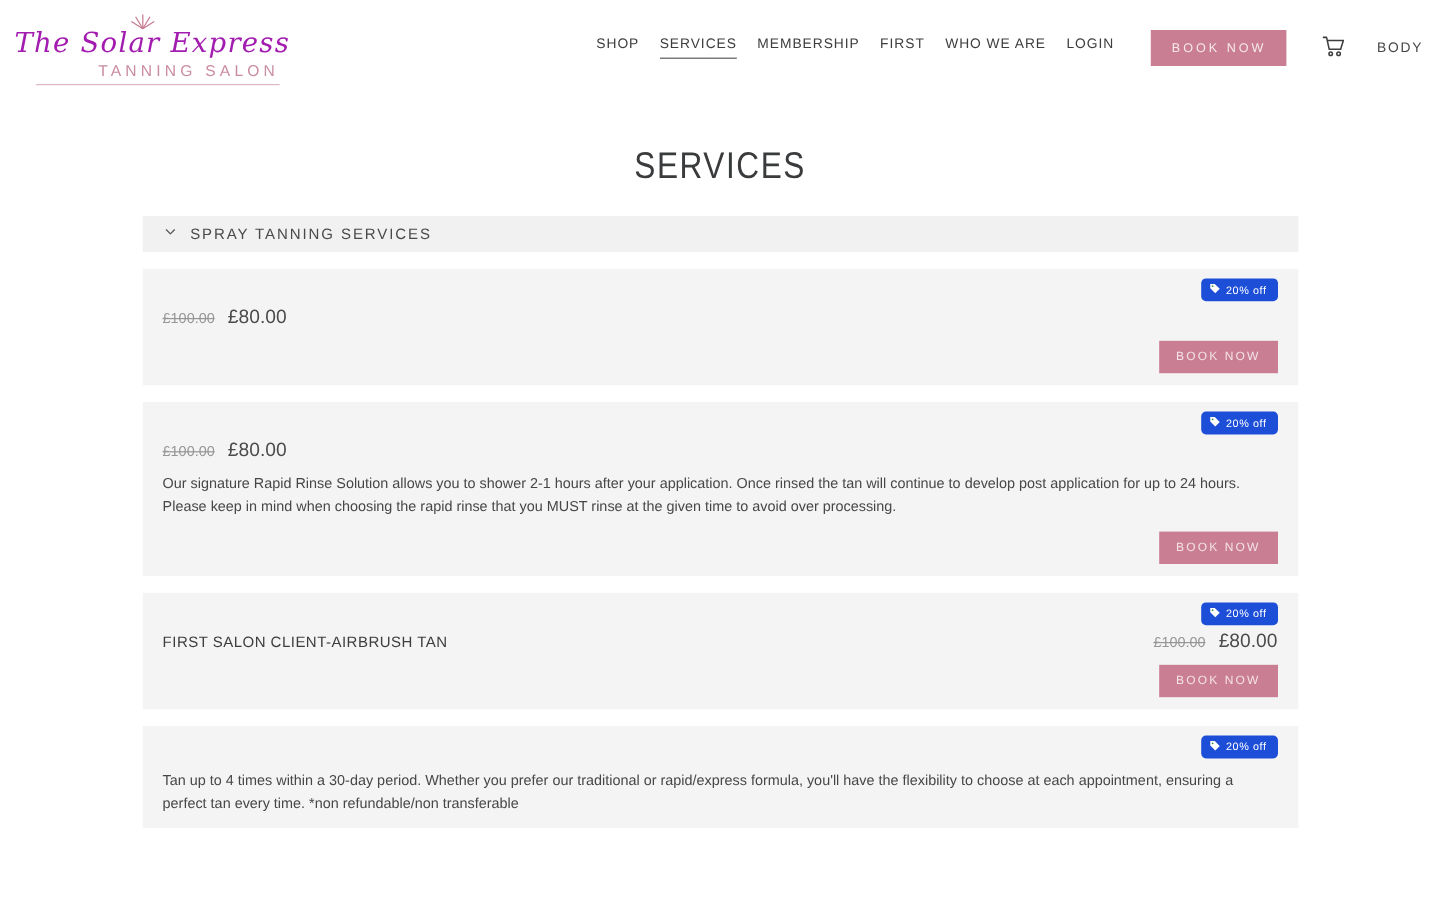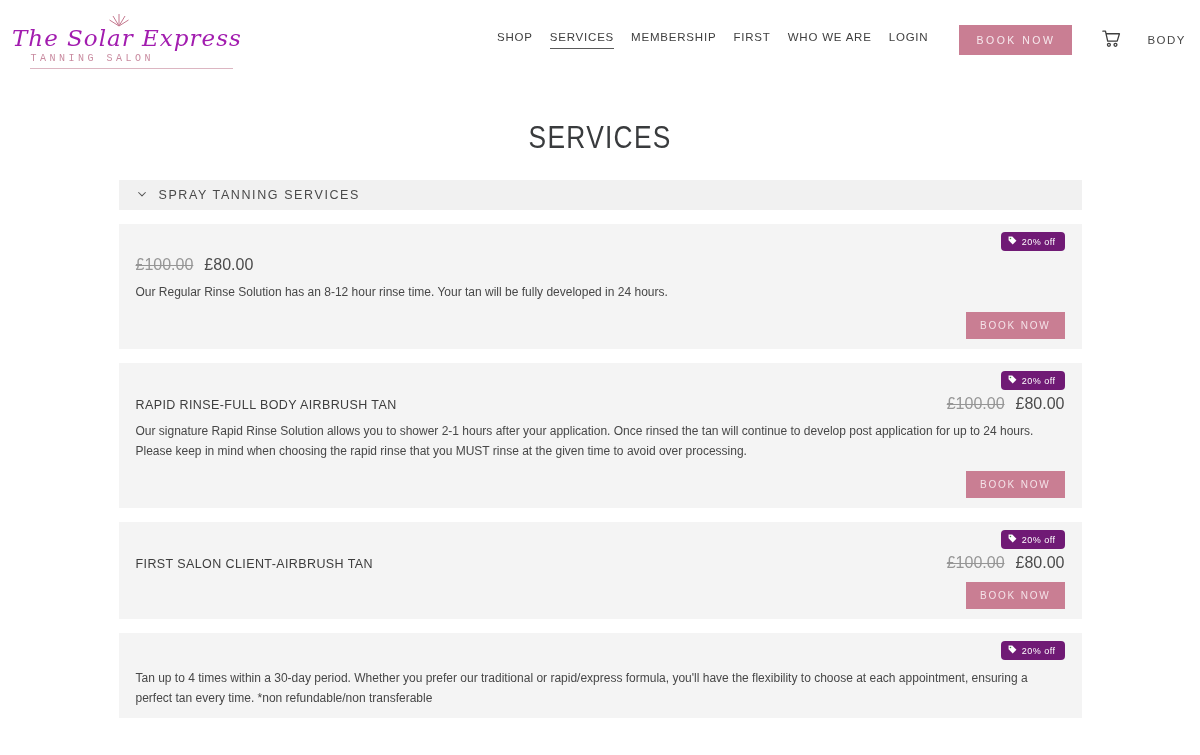"TANNING SALON" .logo-tagline { font-family: Liberation Mono, monospace -> none; font-size: 10px -> 13px; text-align: left -> right }
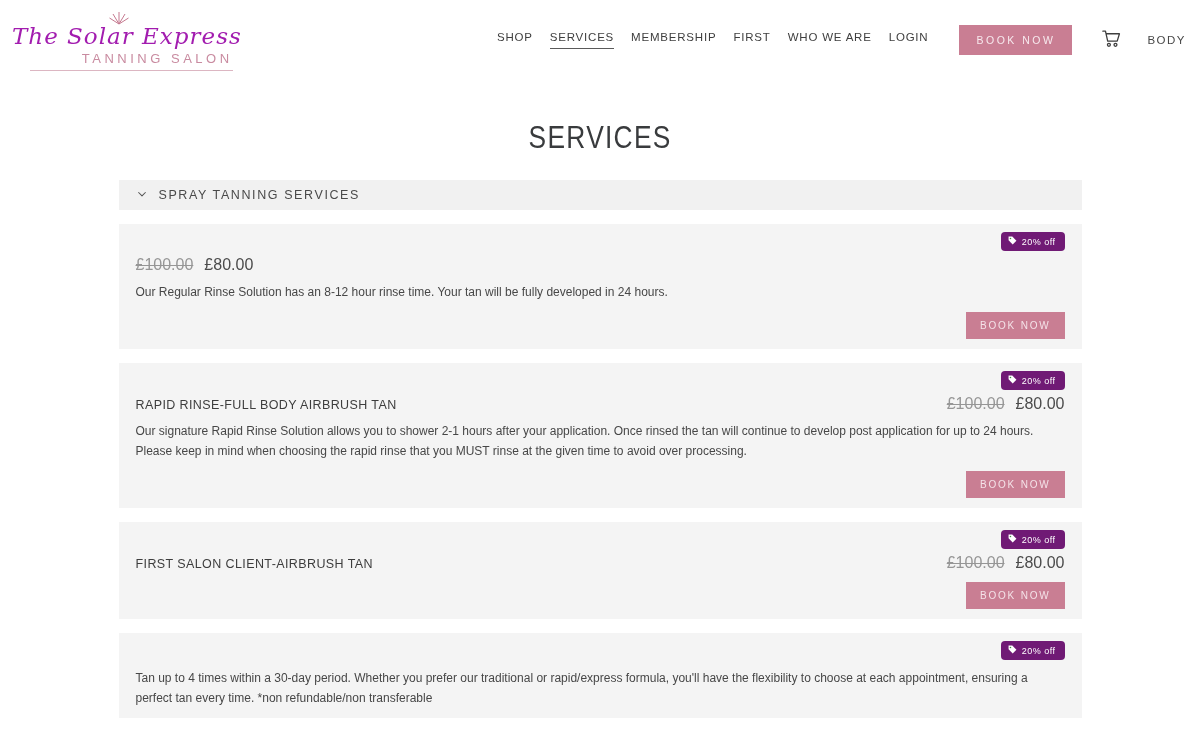"20% off" .badge { background: #701a75 -> #1d4ed8 }
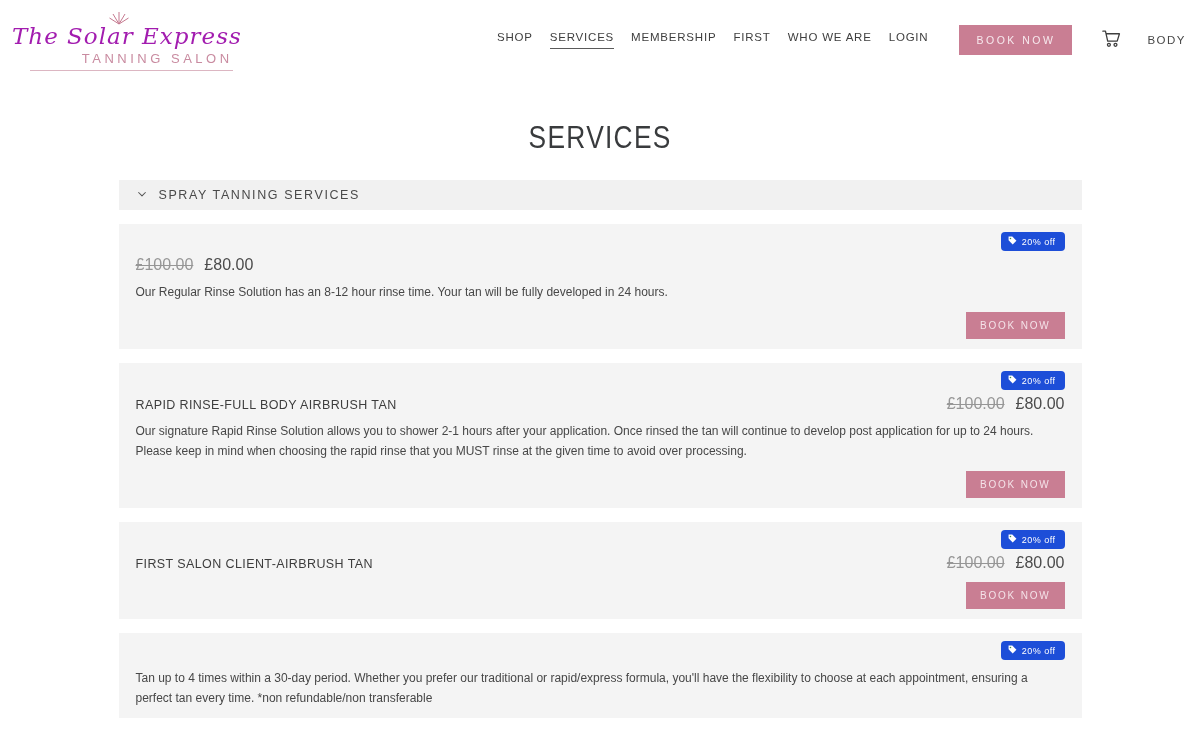"£100.00" .old-price { font-size: 16px -> 12px }
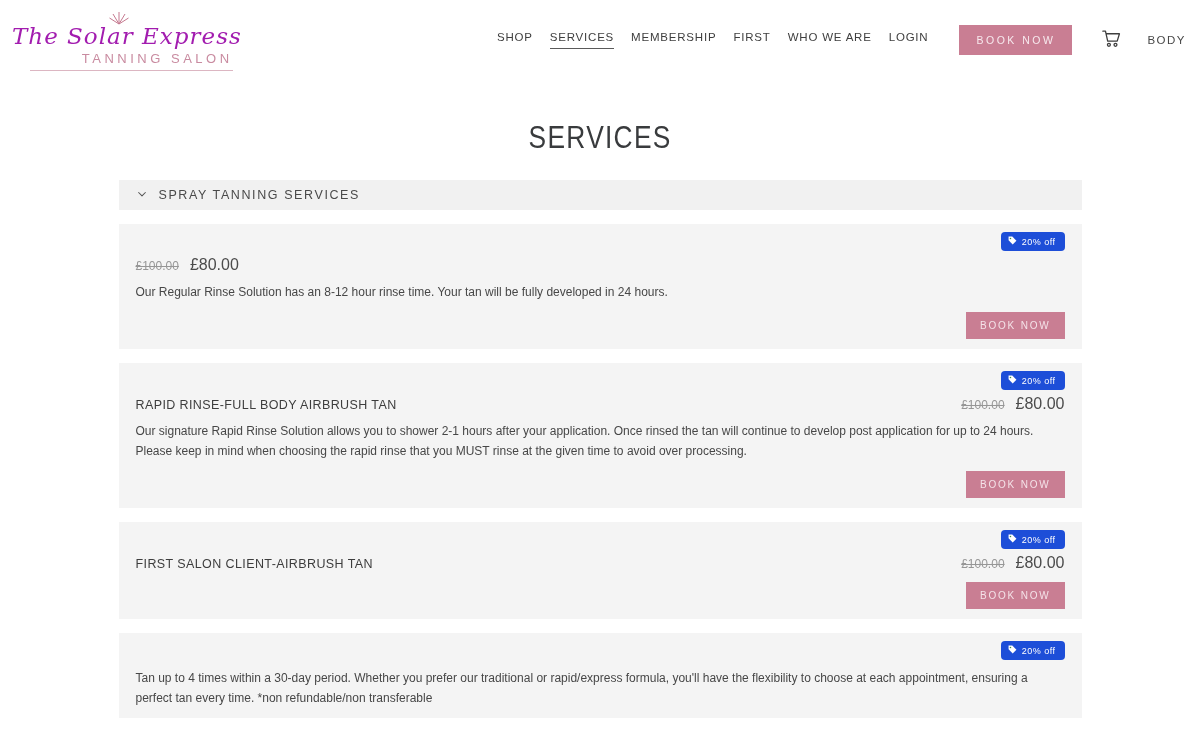"Our Regular Rinse Solution has" div.card-desc { html: <div>Our Regular Rinse Solution has an 8-12 hour rinse time. Your tan will be fully developed in 24 hours.</div> -> none }
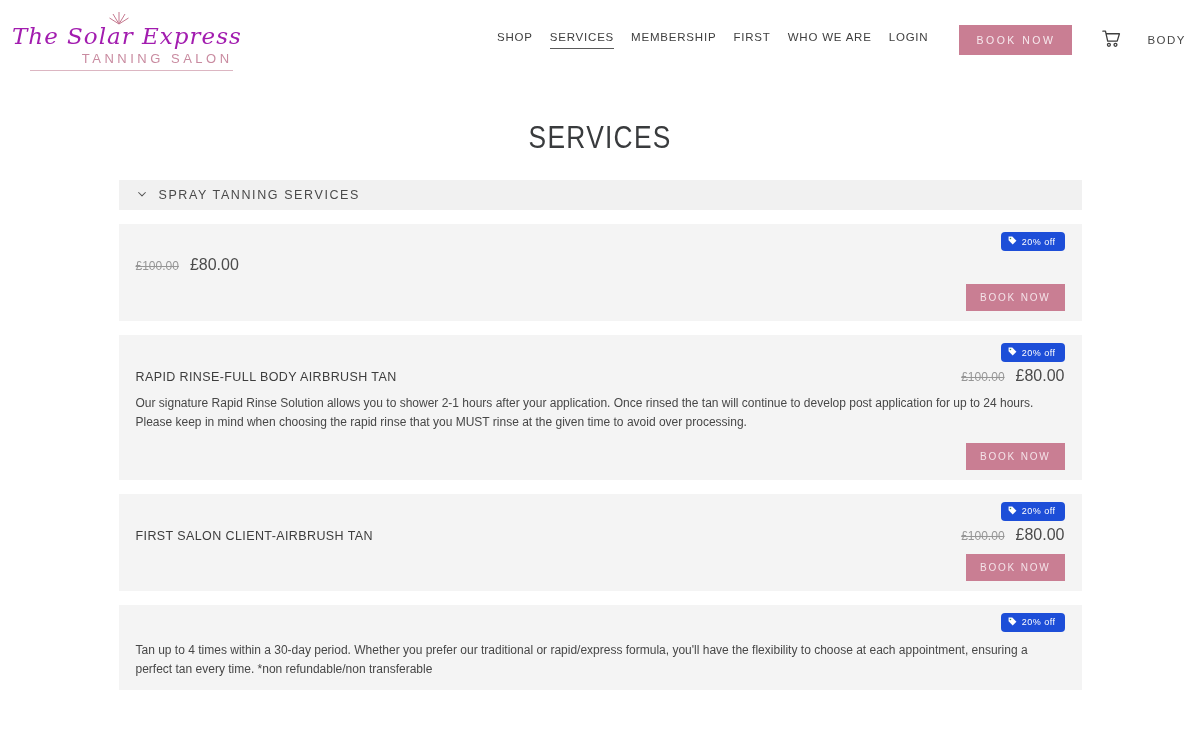"RAPID RINSE-FULL BODY AIRBRUSH TAN" span.card-title { html: <span>RAPID RINSE-FULL BODY AIRBRUSH TAN</span> -> none }
